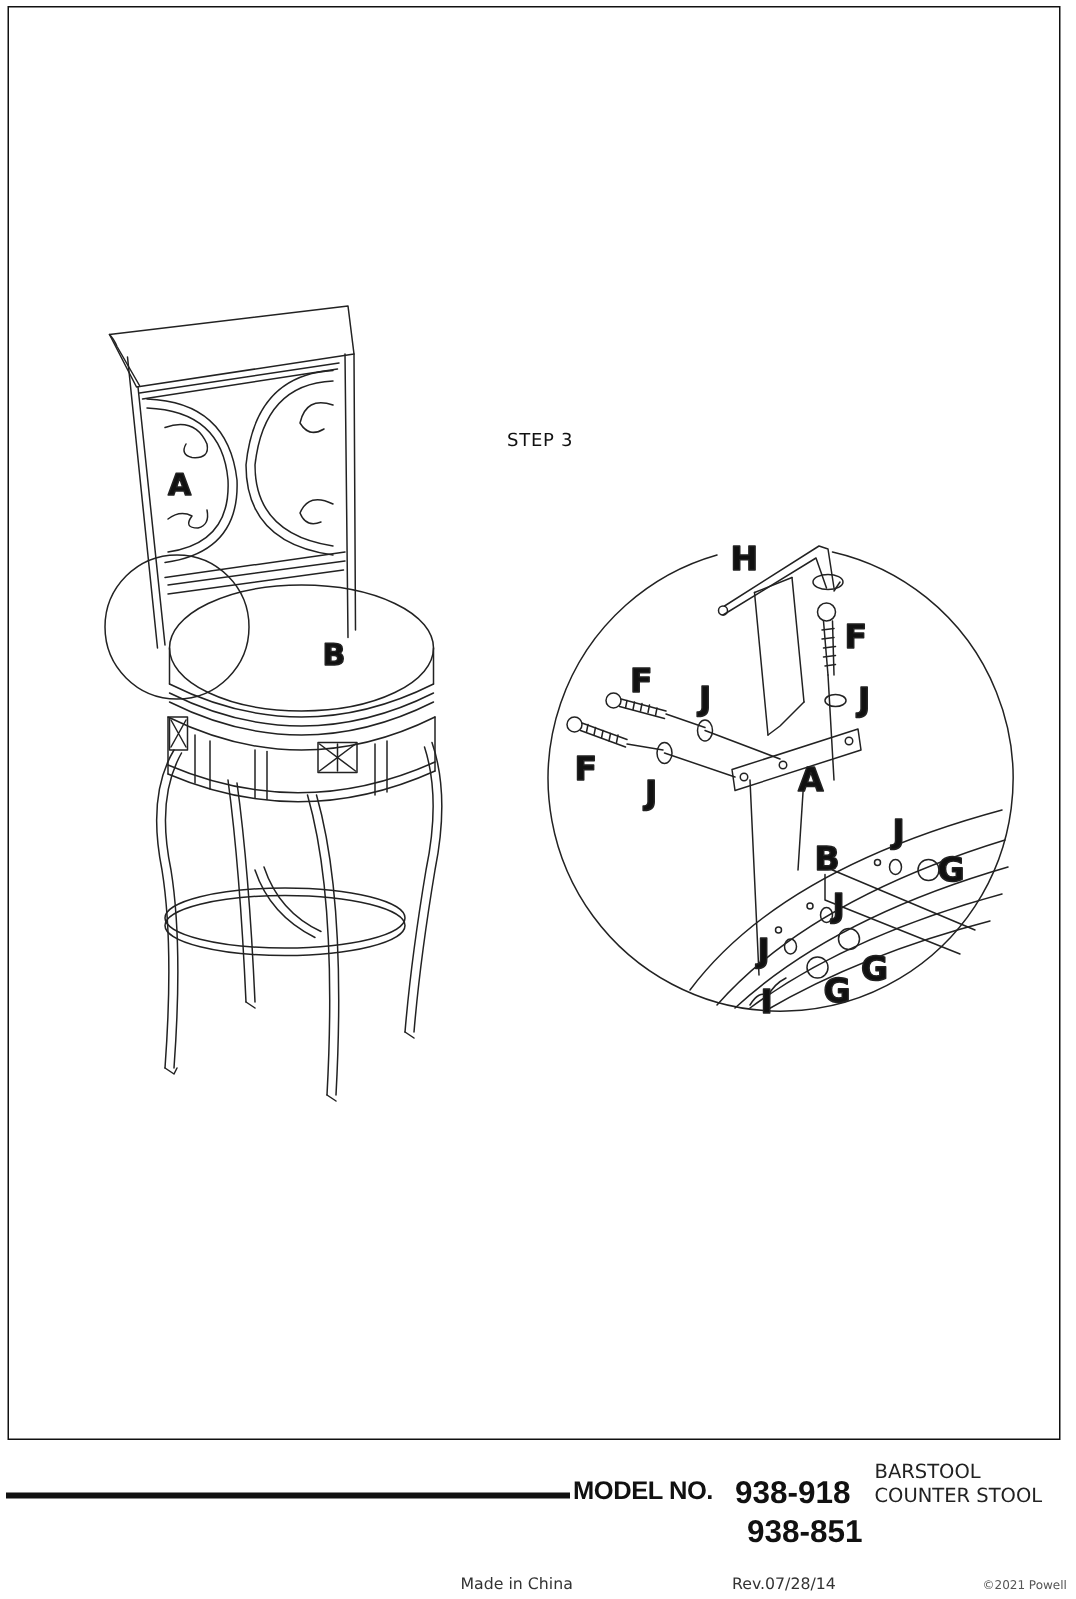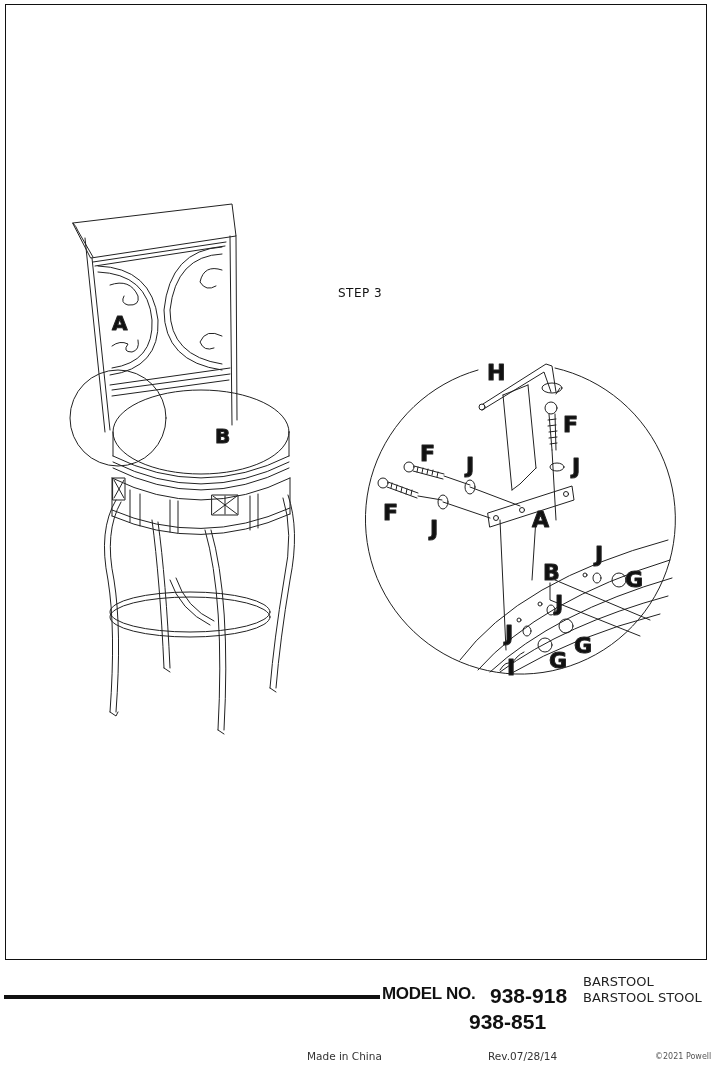"BARSTOOL STOOL" div.model-desc { text: BARSTOOL -> COUNTER }
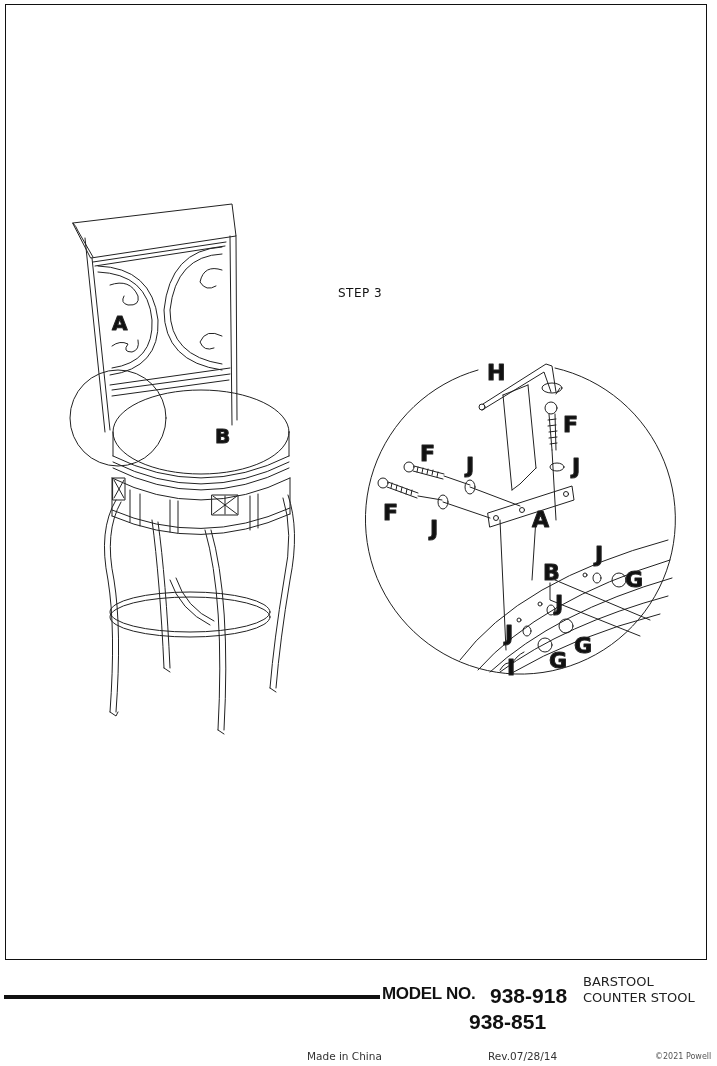"938-851" .model-num.n2 { left: 469px -> 498px }
